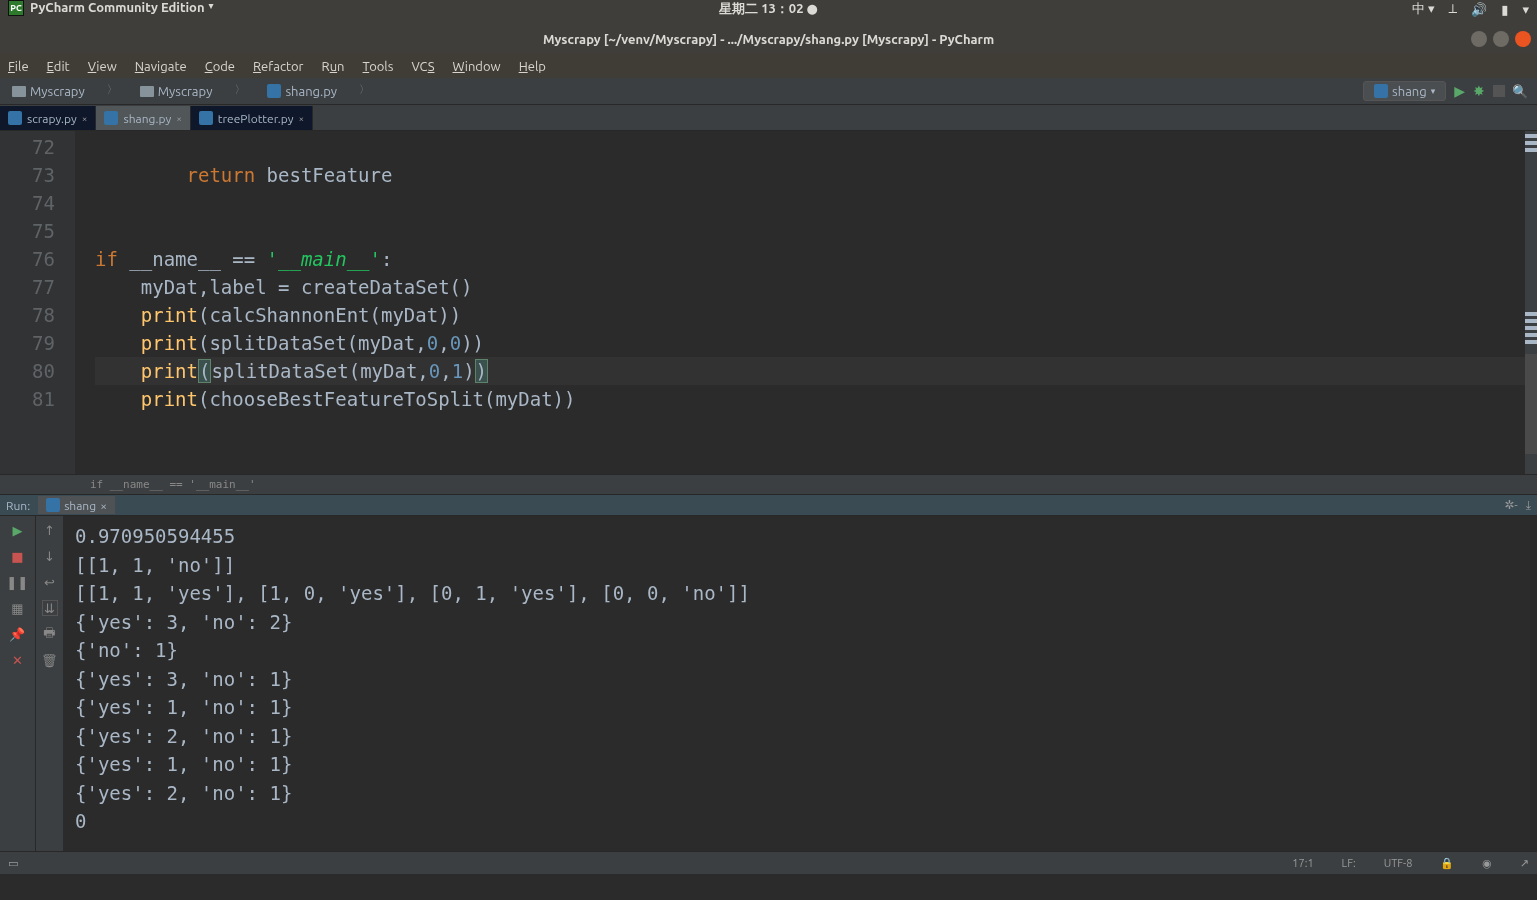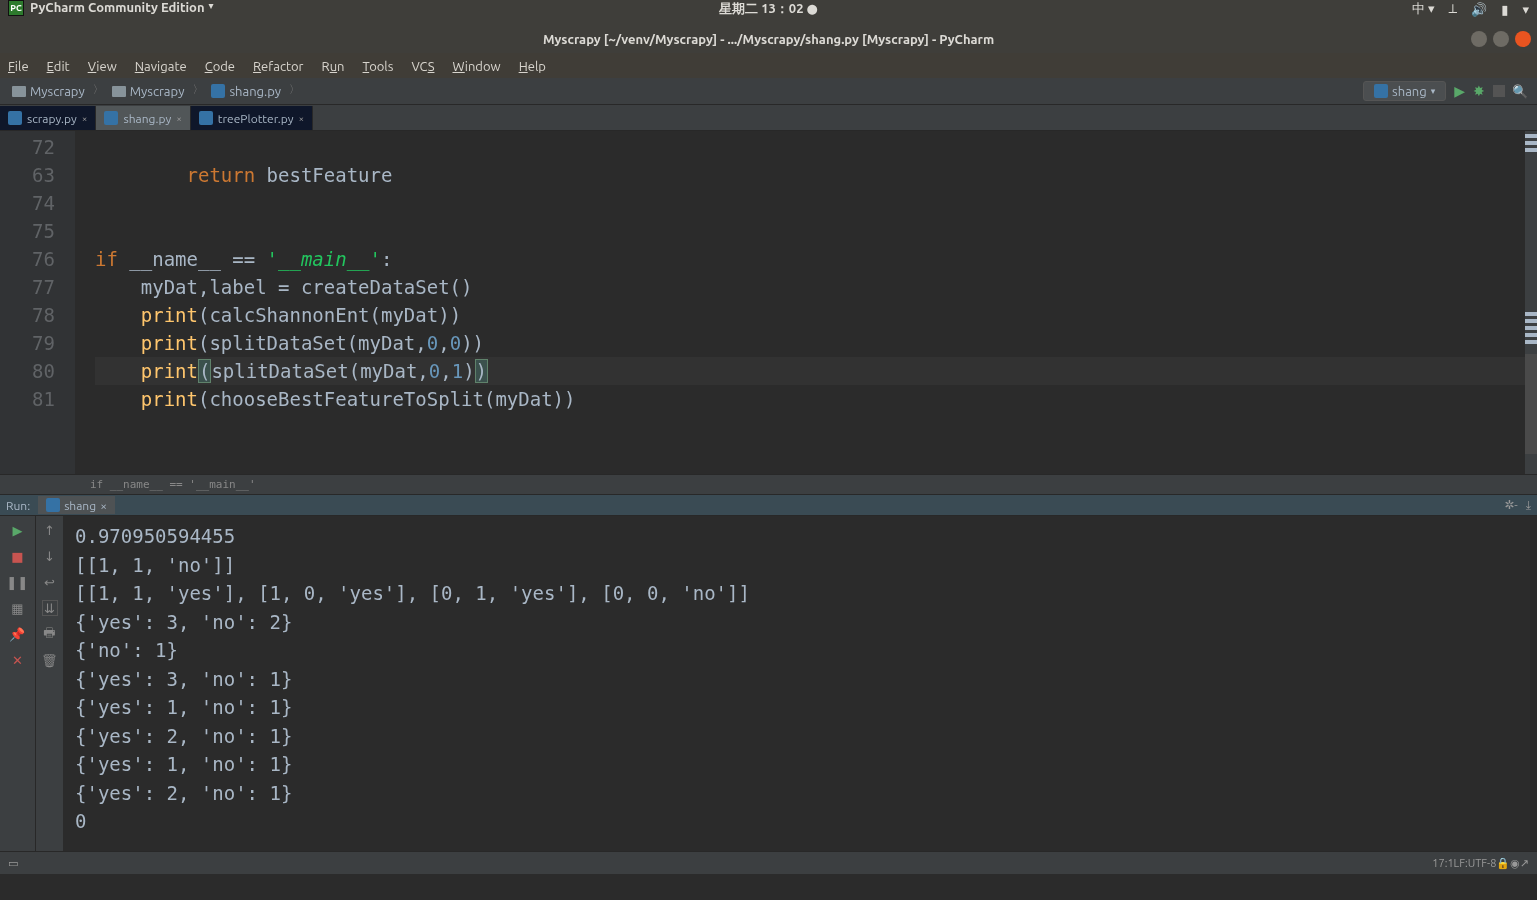"Myscrapy" .breadcrumb { gap: 4px -> 18px }
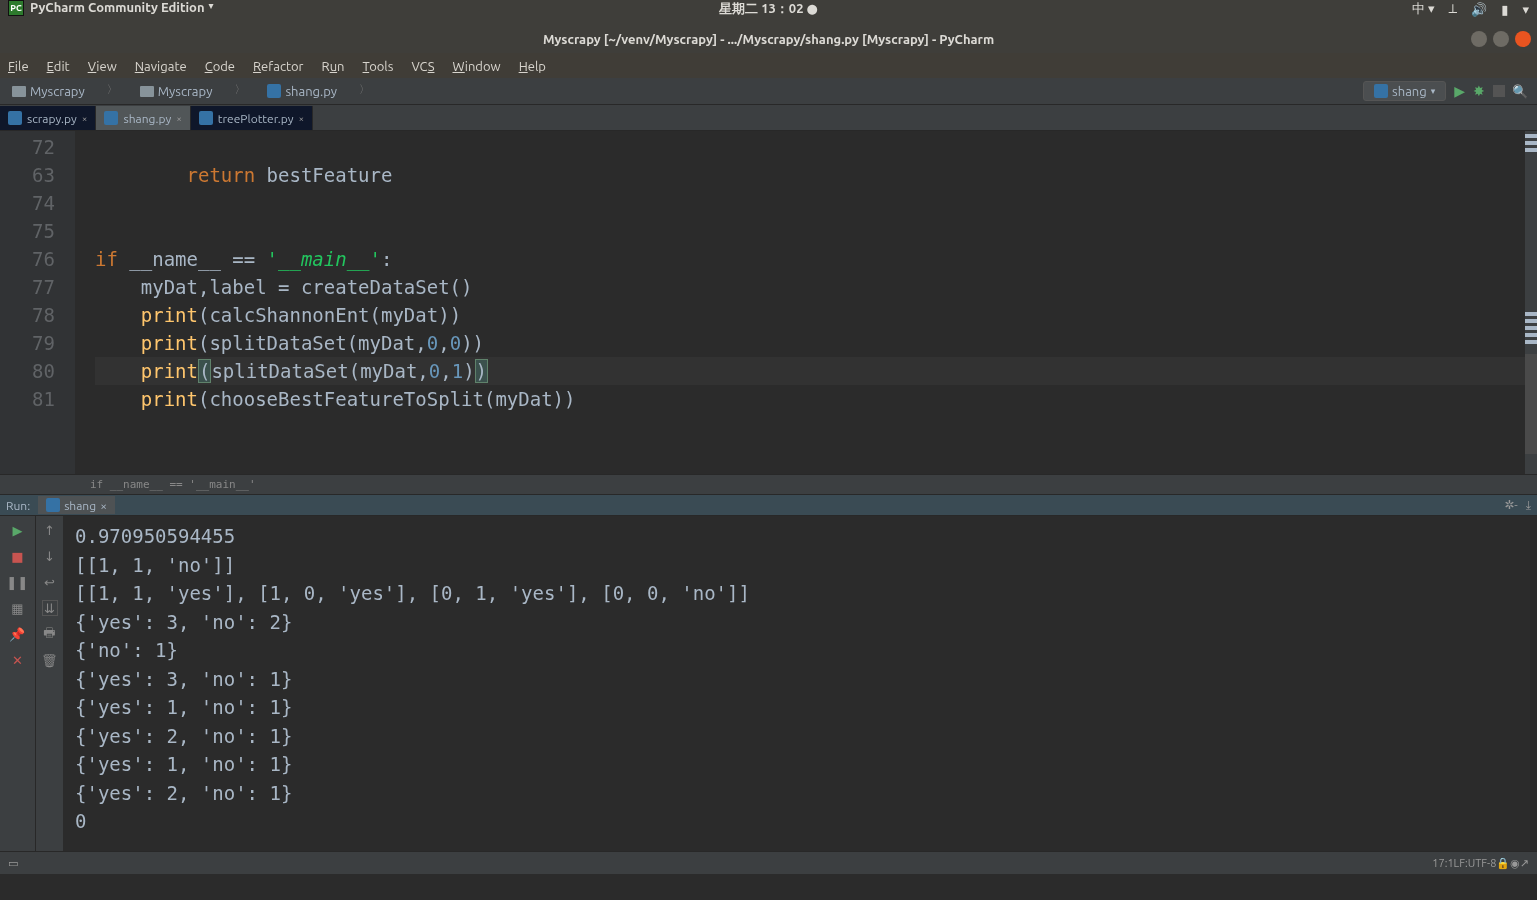"63" div.ln { text: 63 -> 73 }
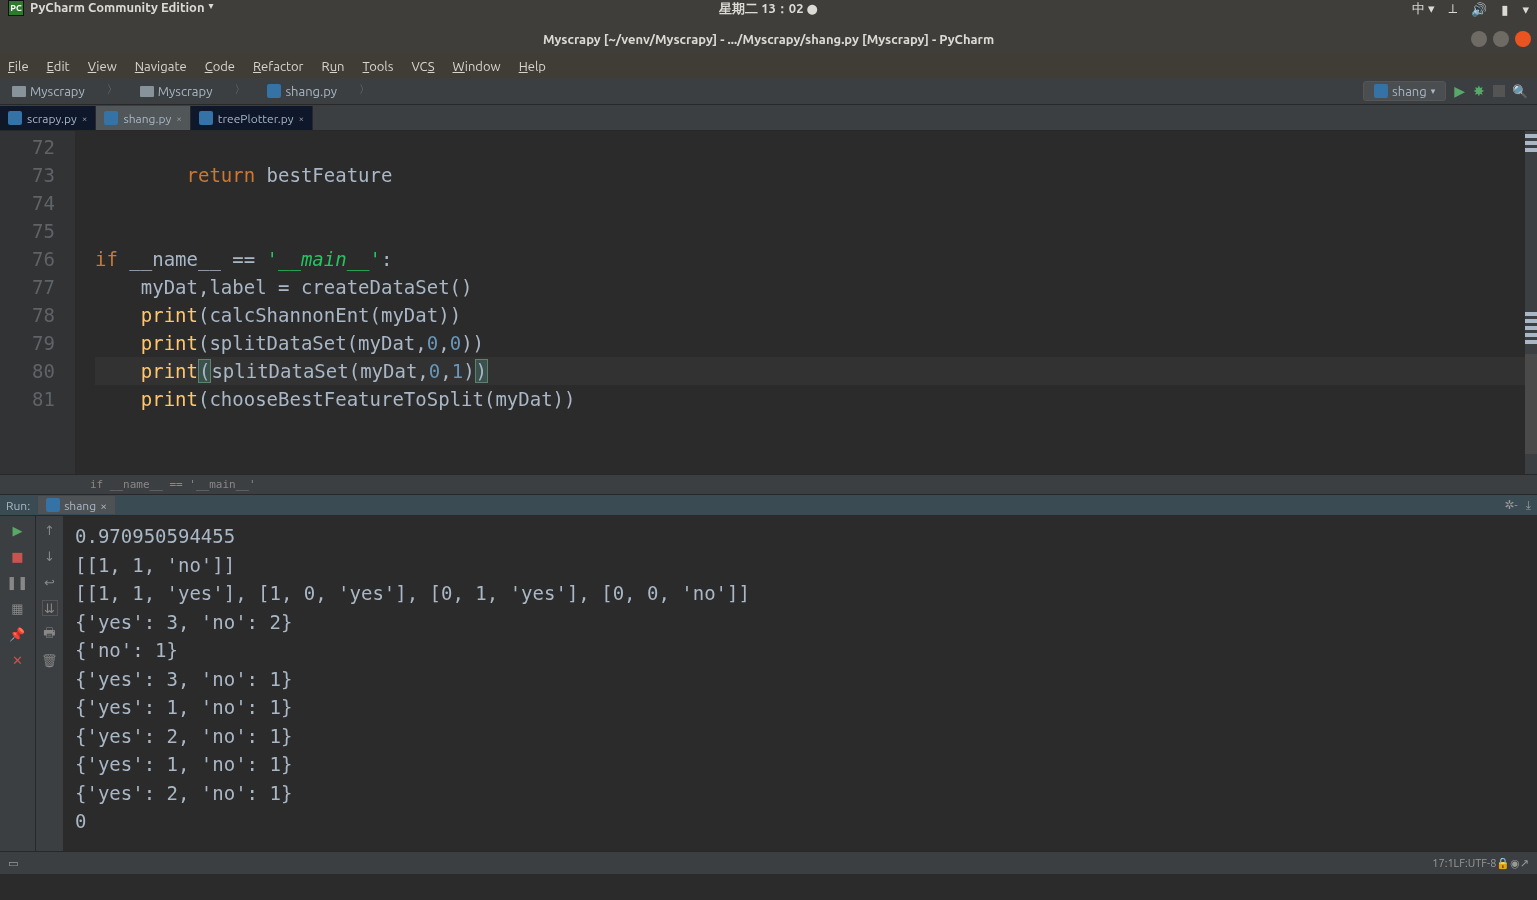"17:1" .statusbar .sright { gap: 0 -> 28px }
